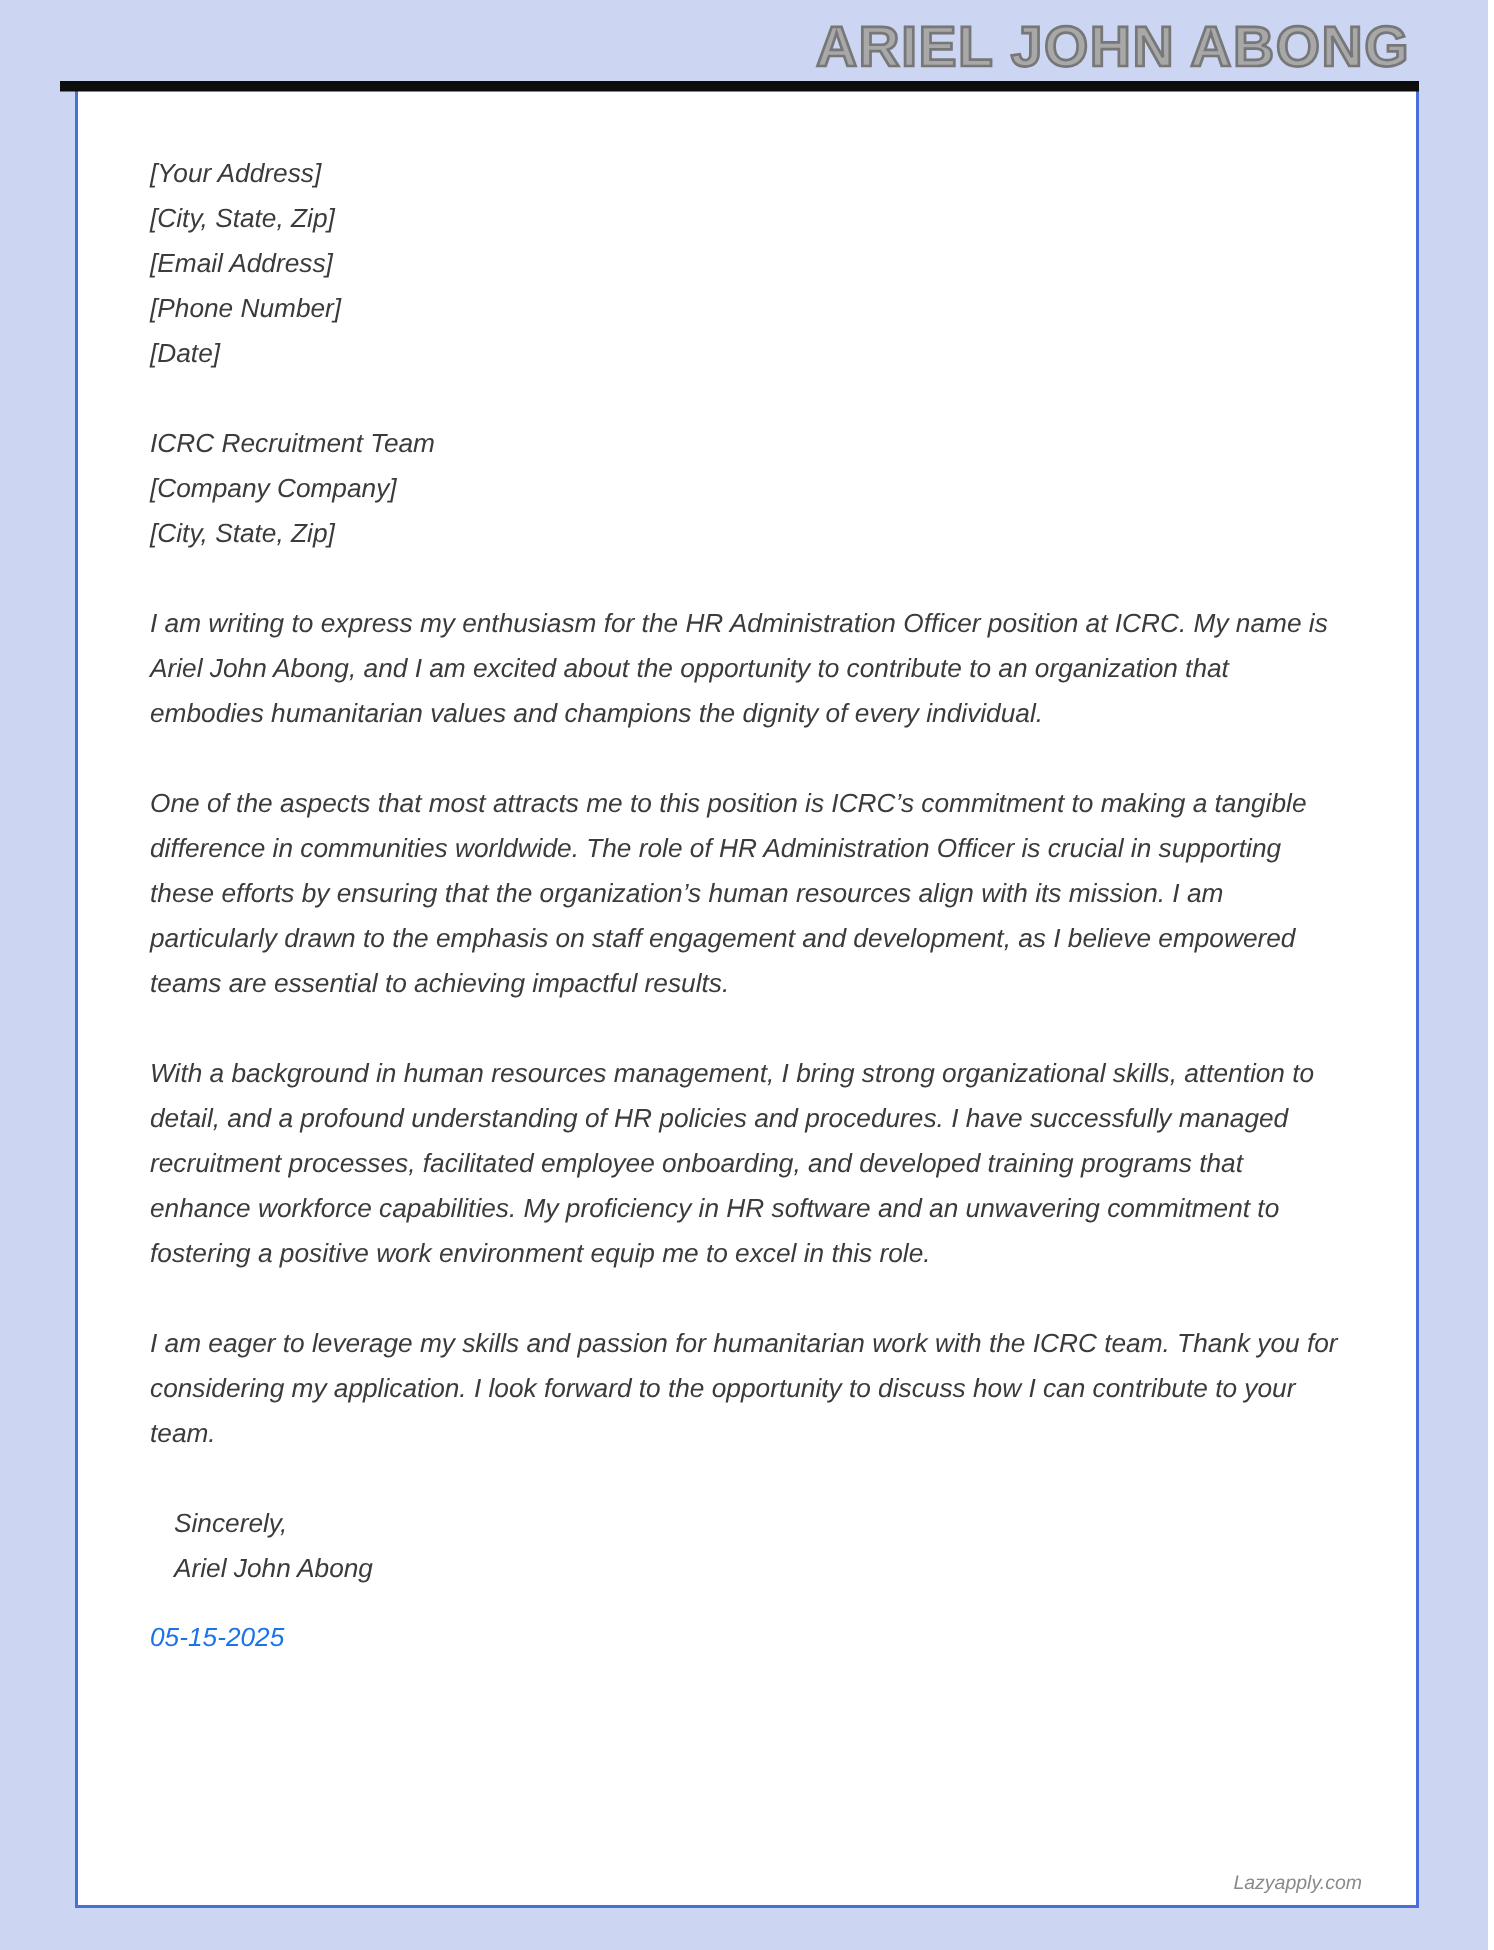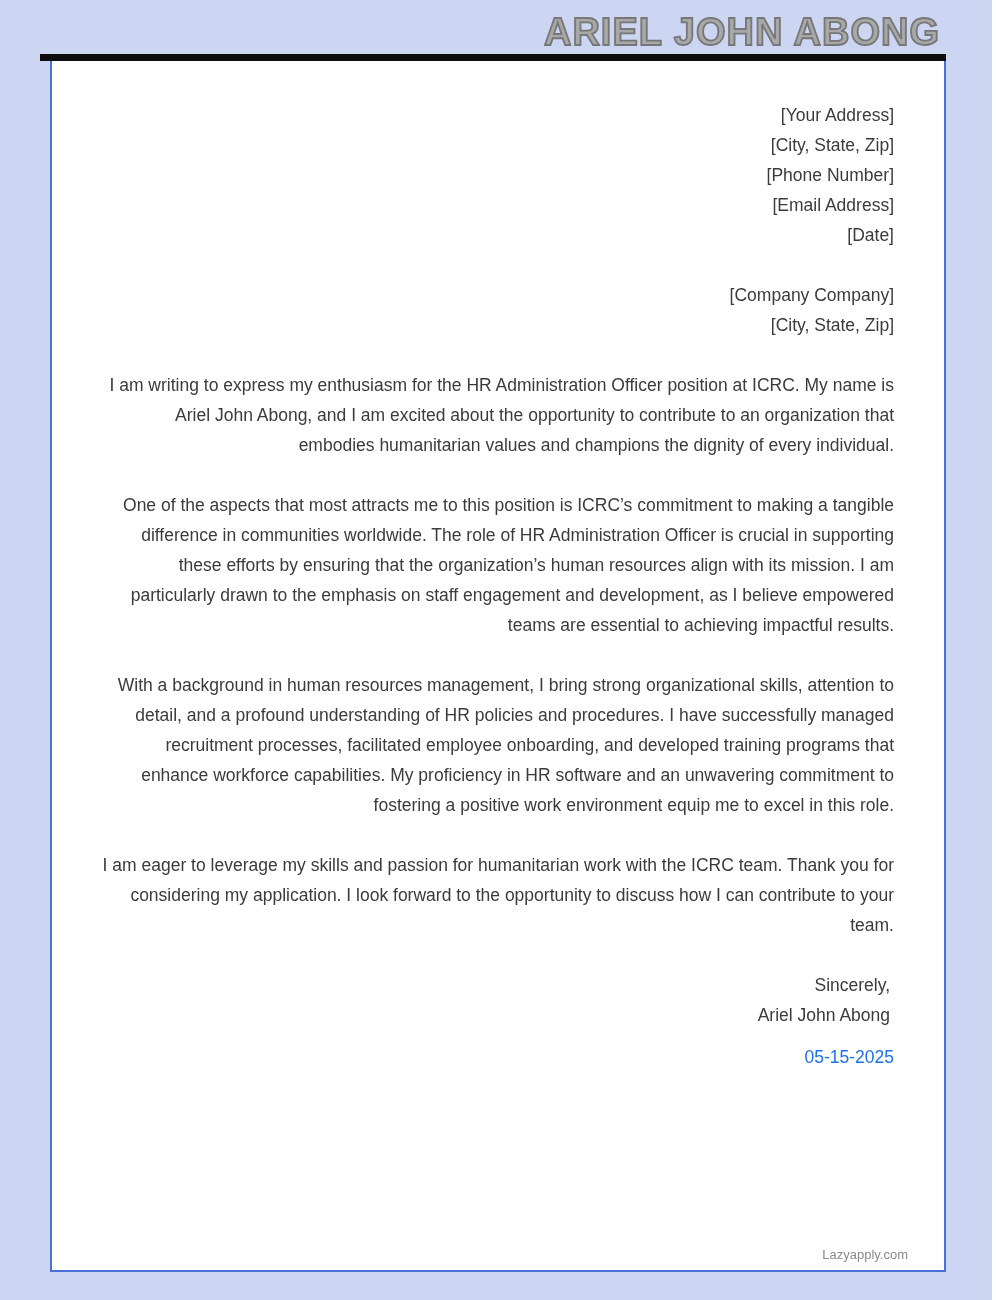"ARIEL JOHN ABONG" .canvas { text-align: right -> none }
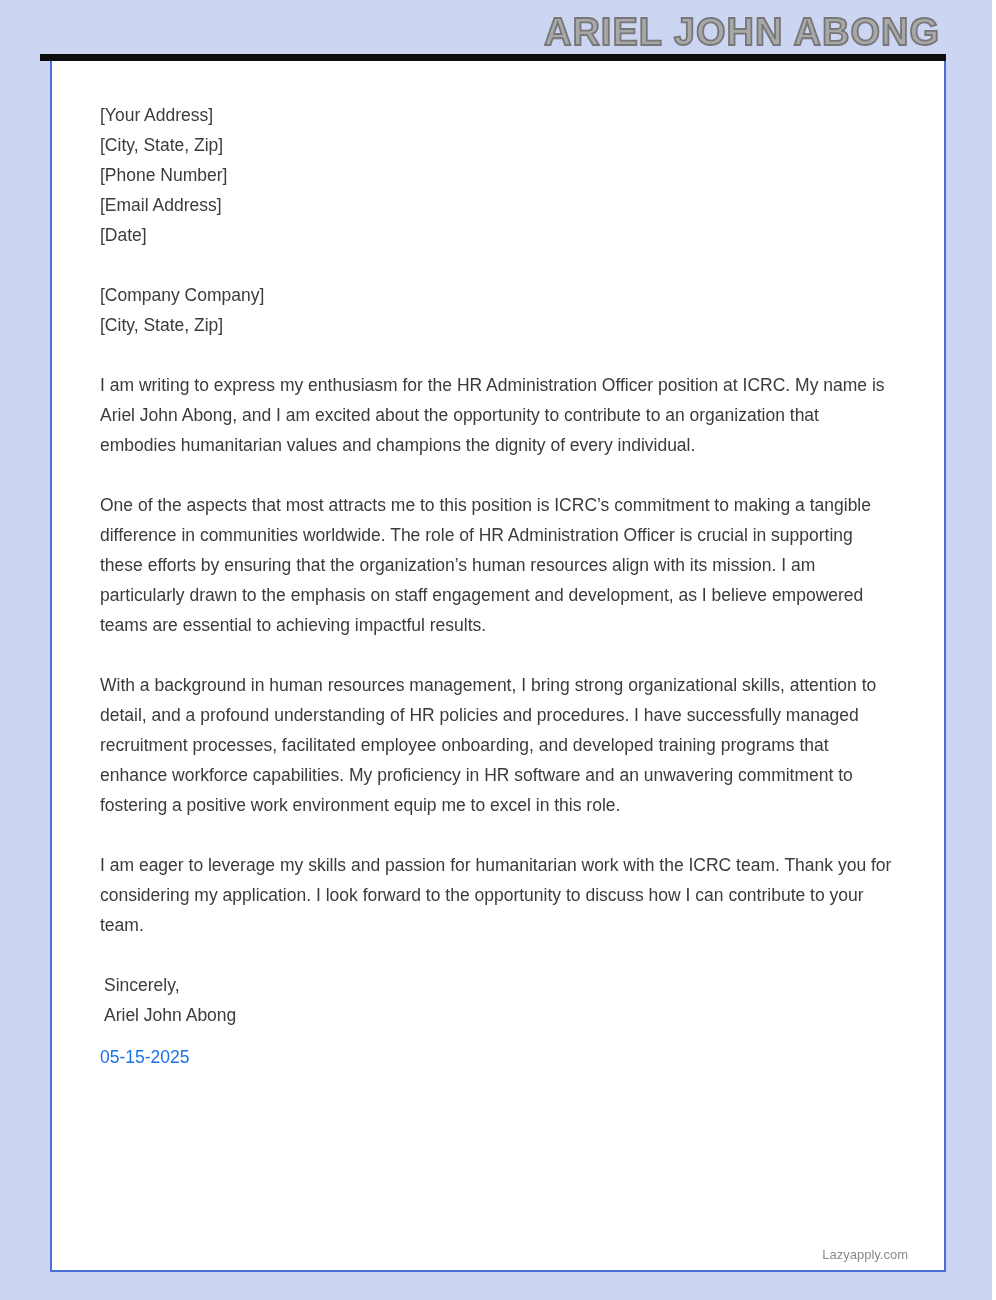"[Your Address]" .page { font-style: none -> italic }
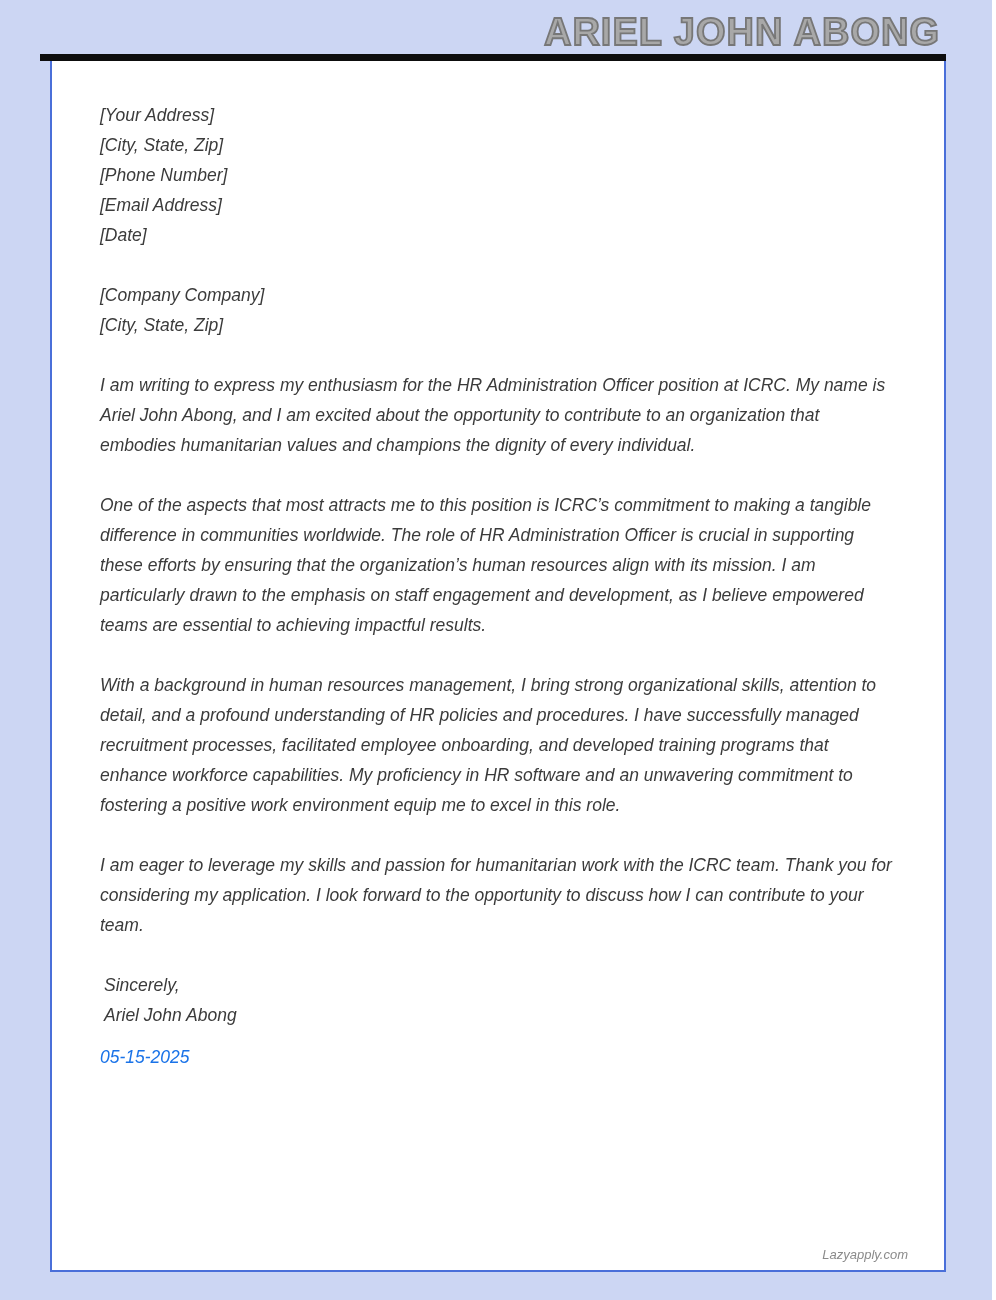"[Phone Number]" div { order: before "[Email Address]" -> after "[Email Address]" }
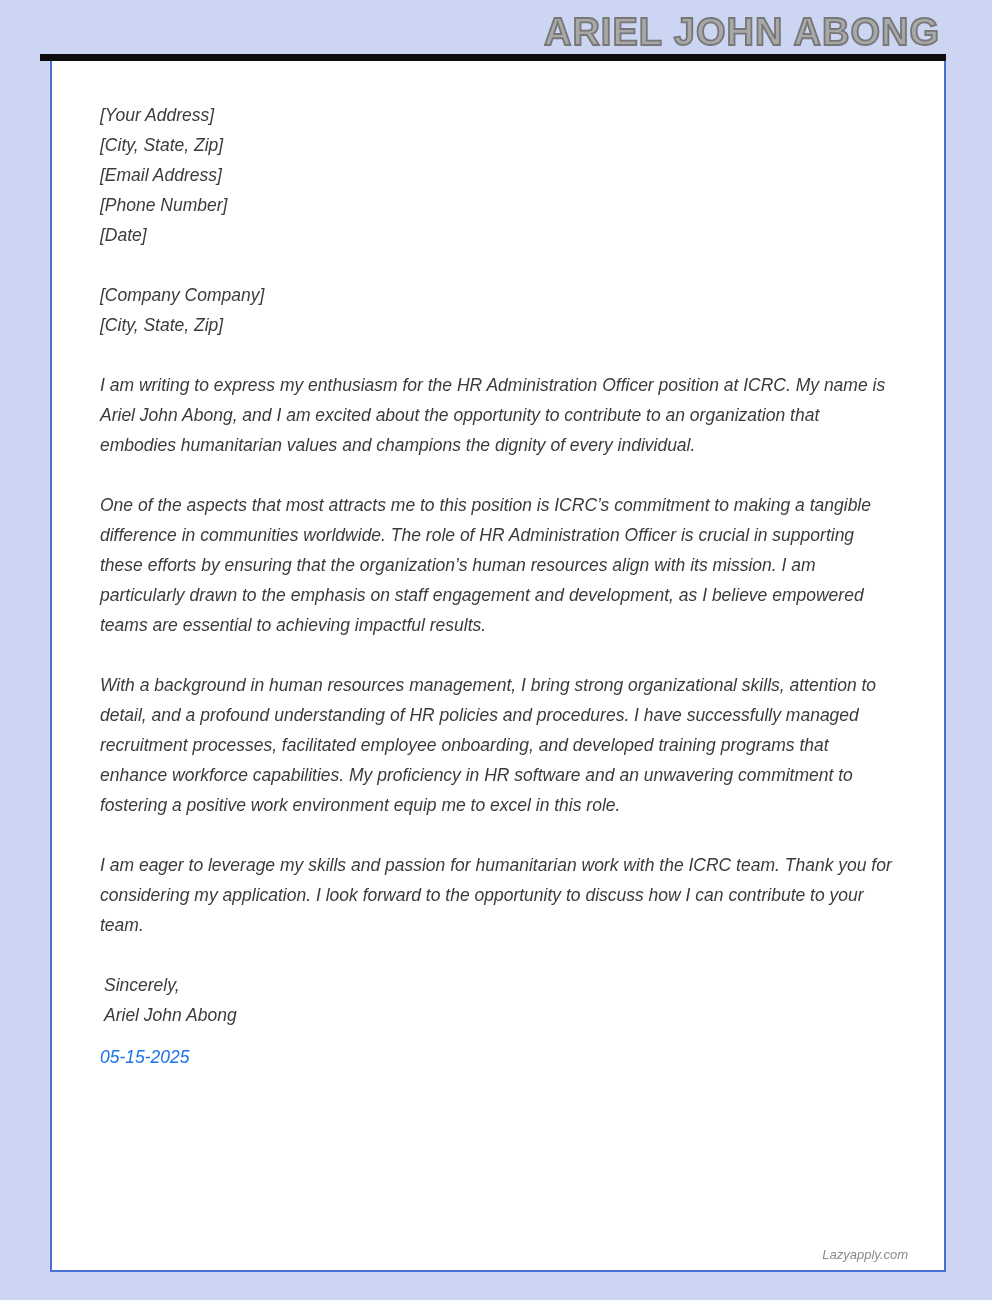"ICRC Recruitment Team" div { html: none -> <div>ICRC Recruitment Team</div> }
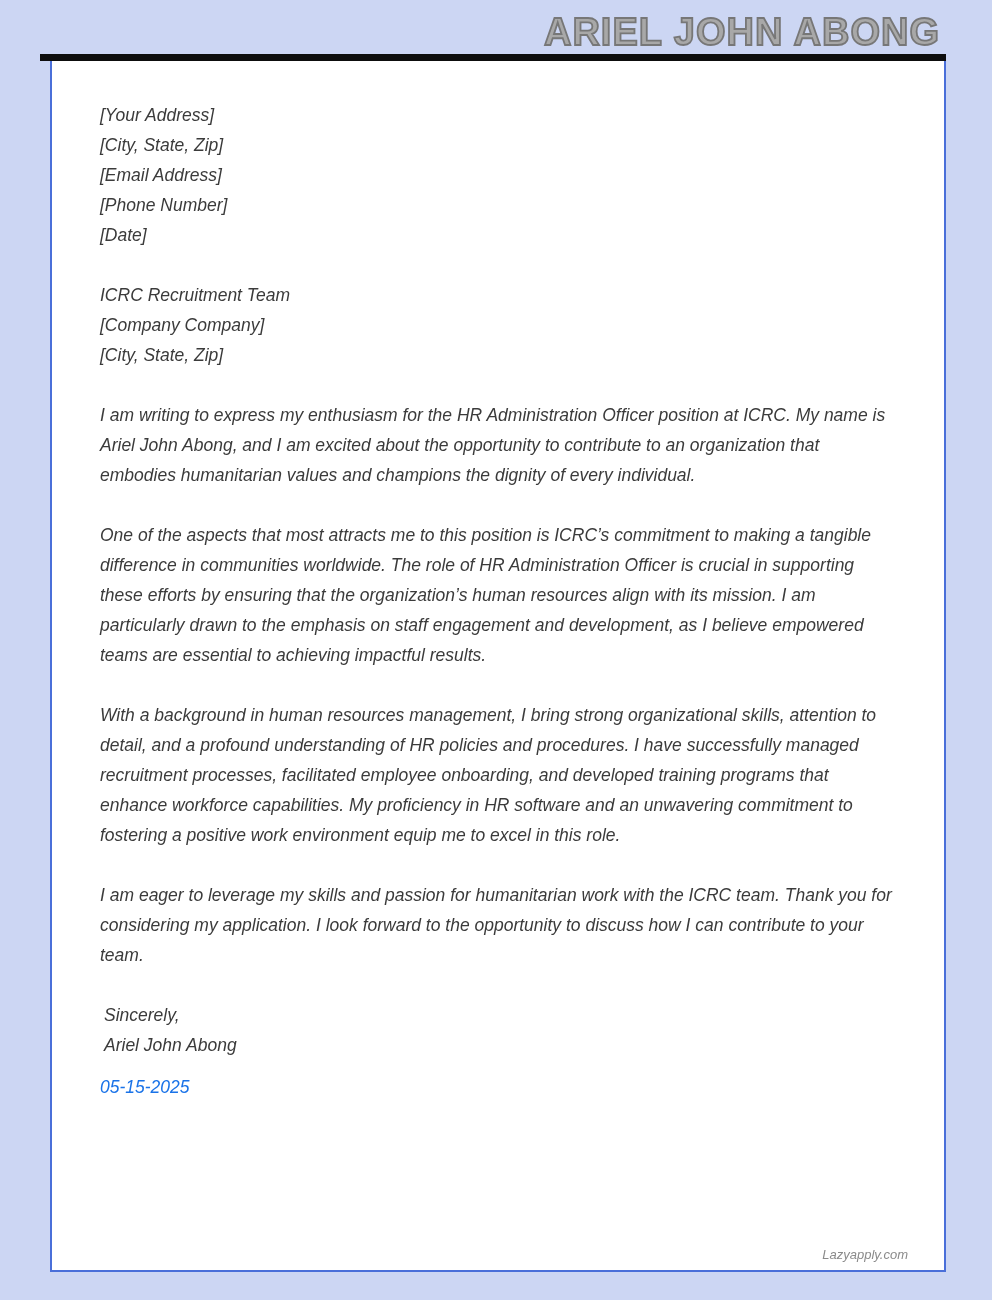"Sincerely," .closing-block { margin: 4px -> 16px }
